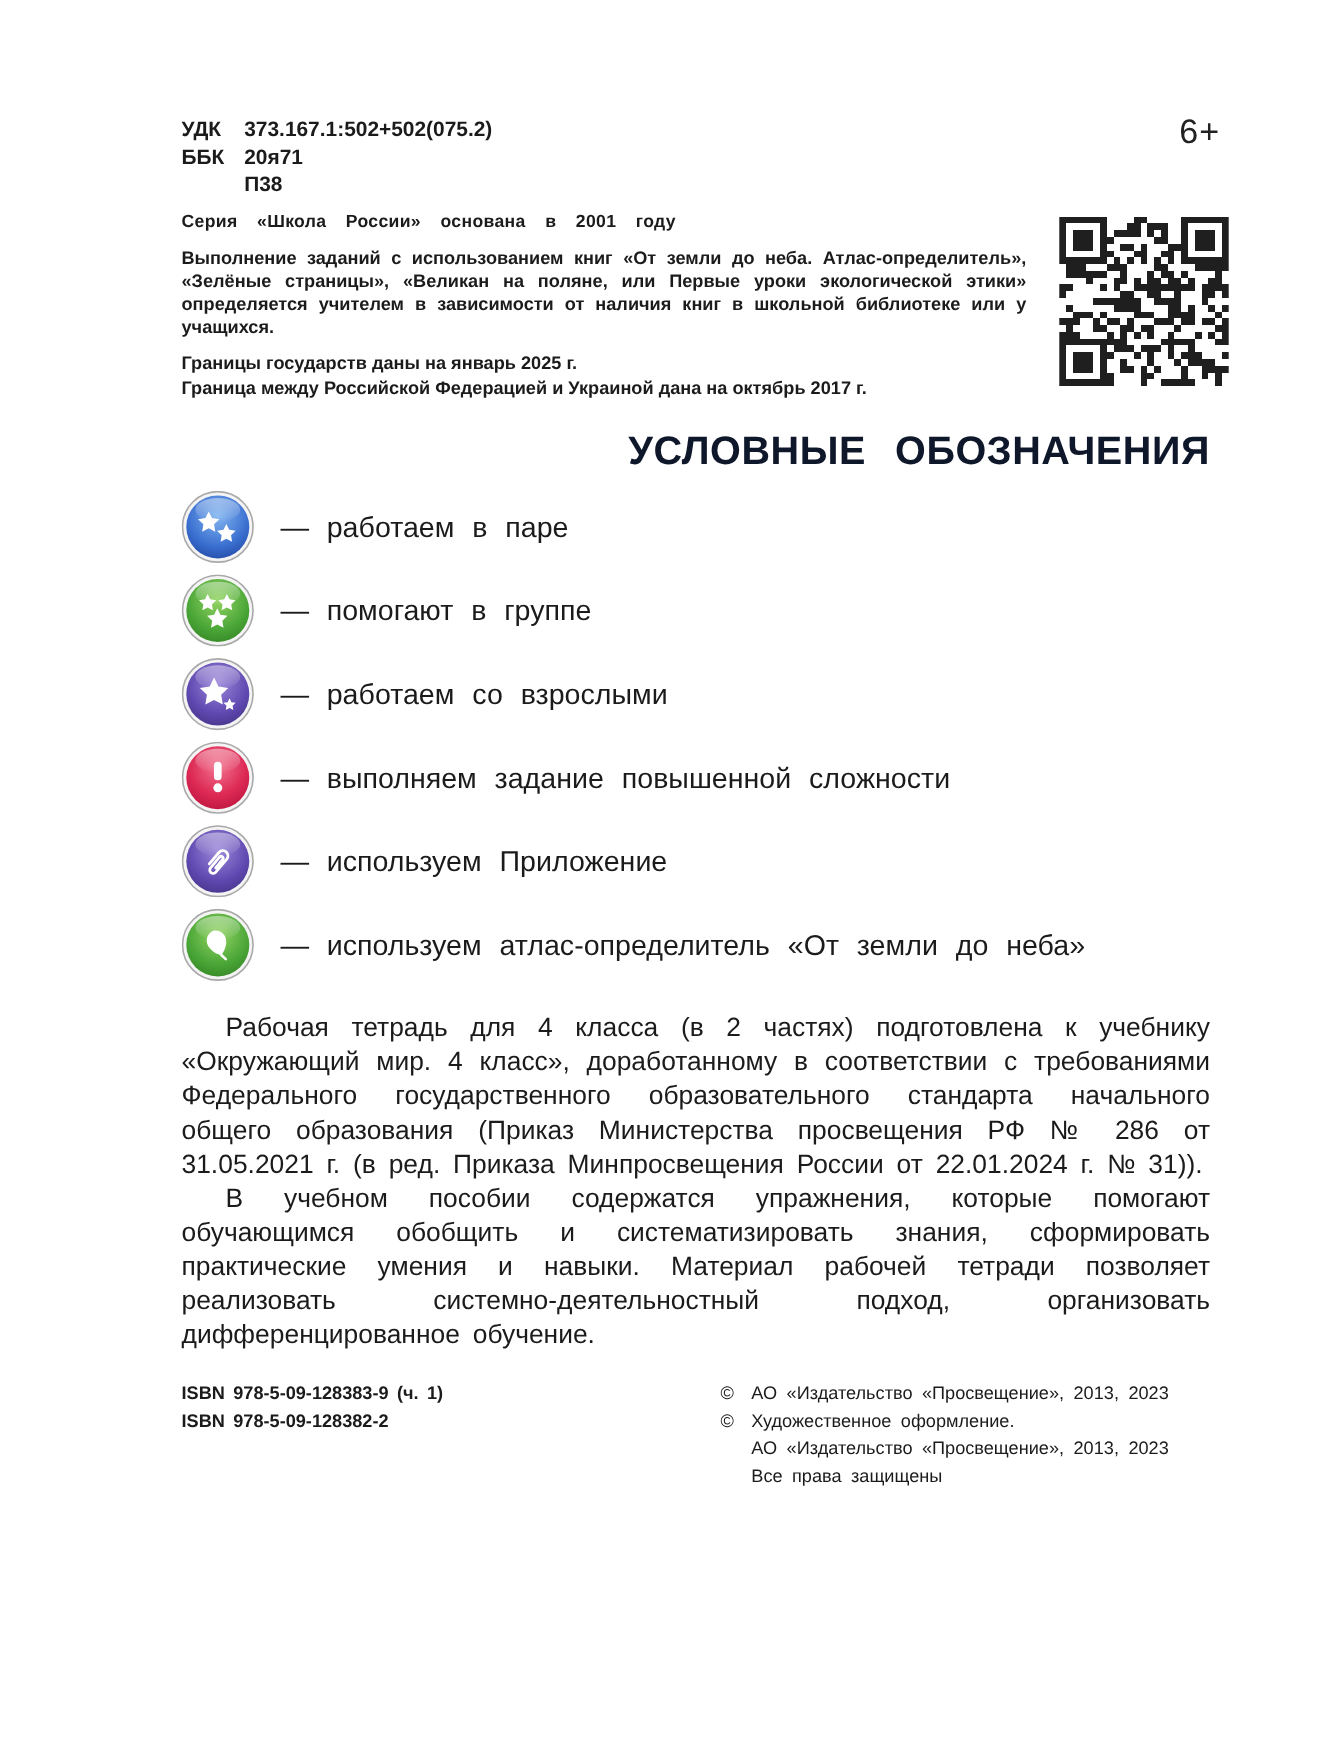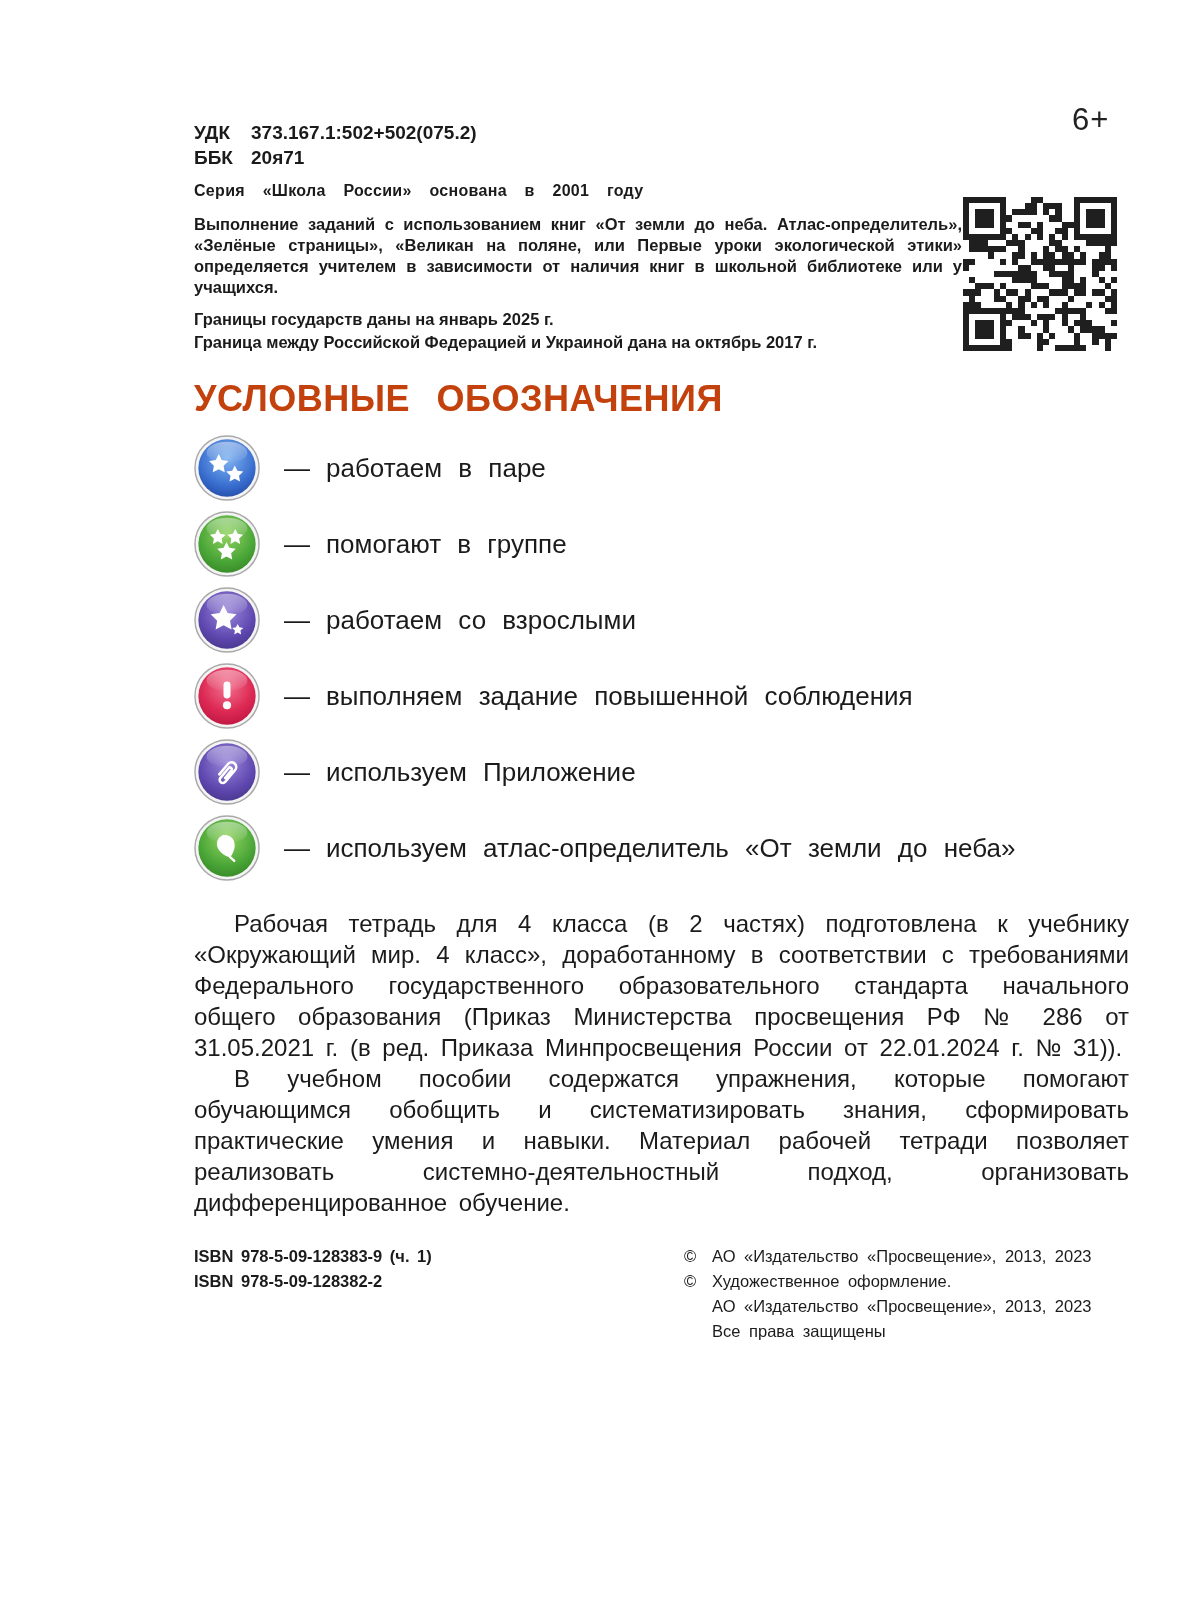"УДК" .content { margin-left: 29px -> none; top: 120px -> 106px }
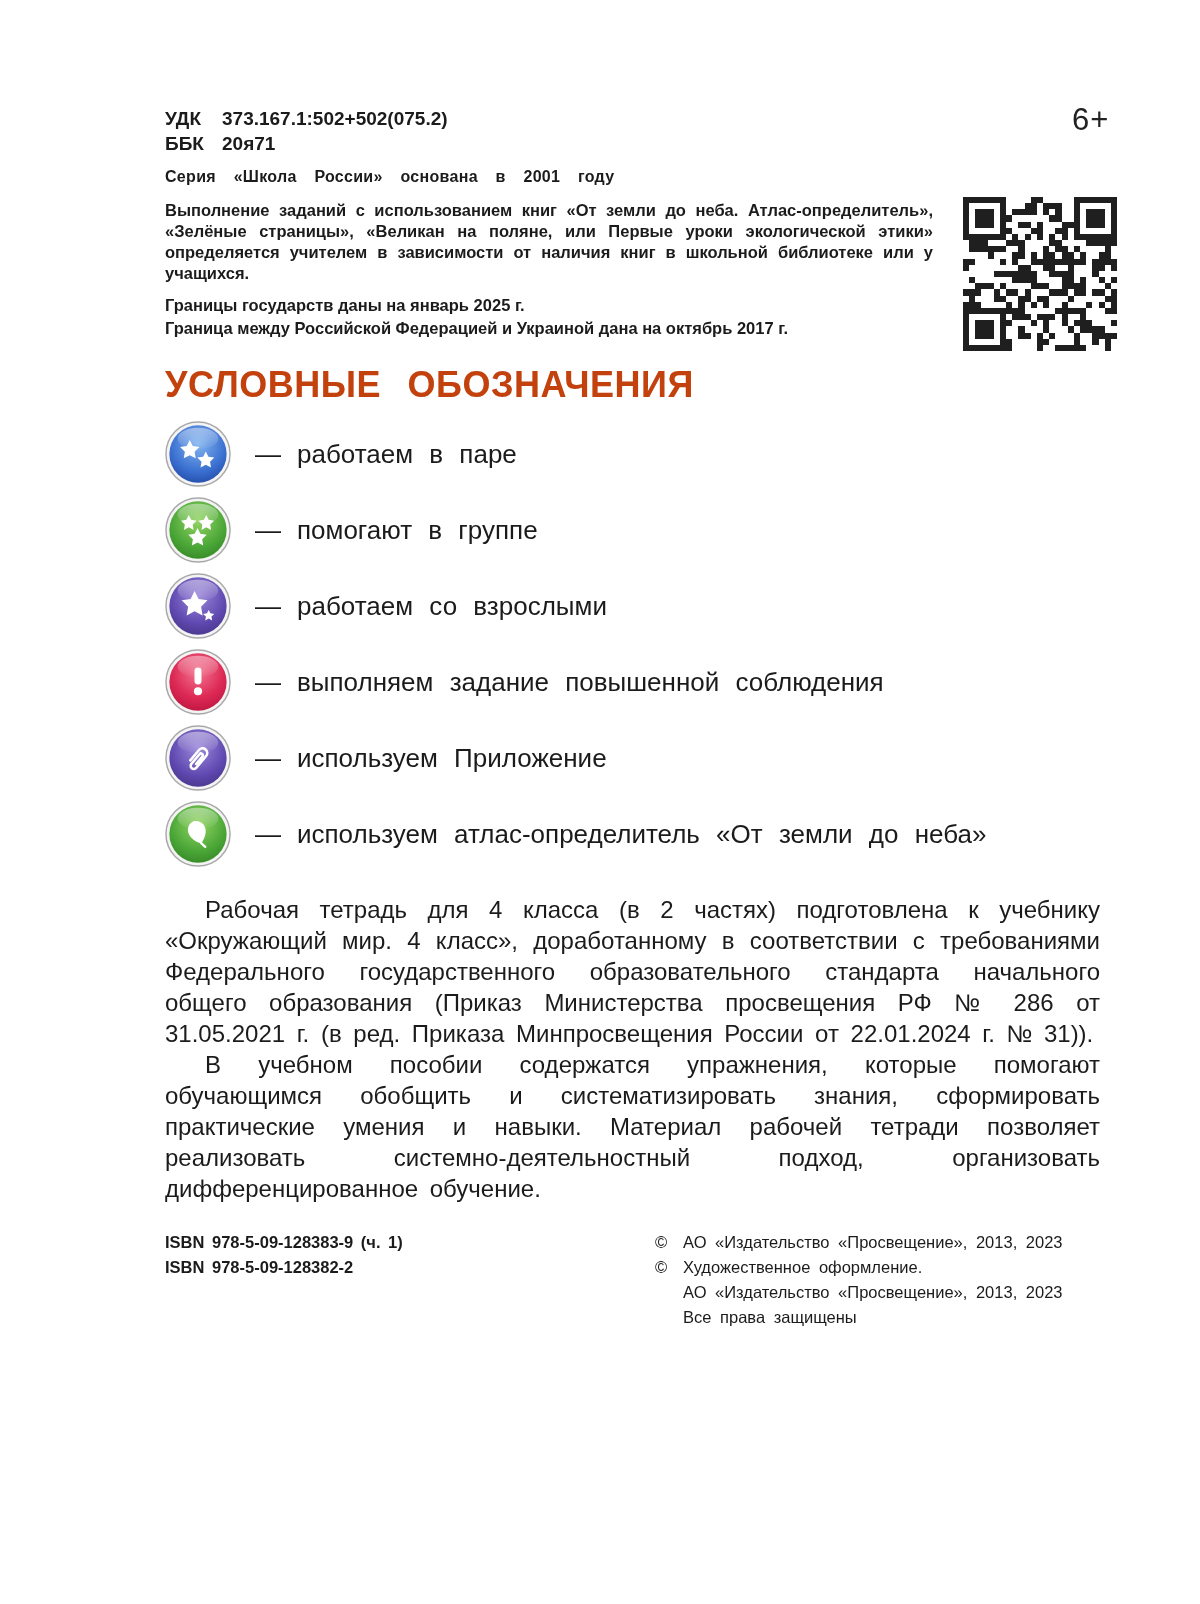"П38" div.imprint-row { html: none -> <div> <span></span> <span>П38</span> </div> }
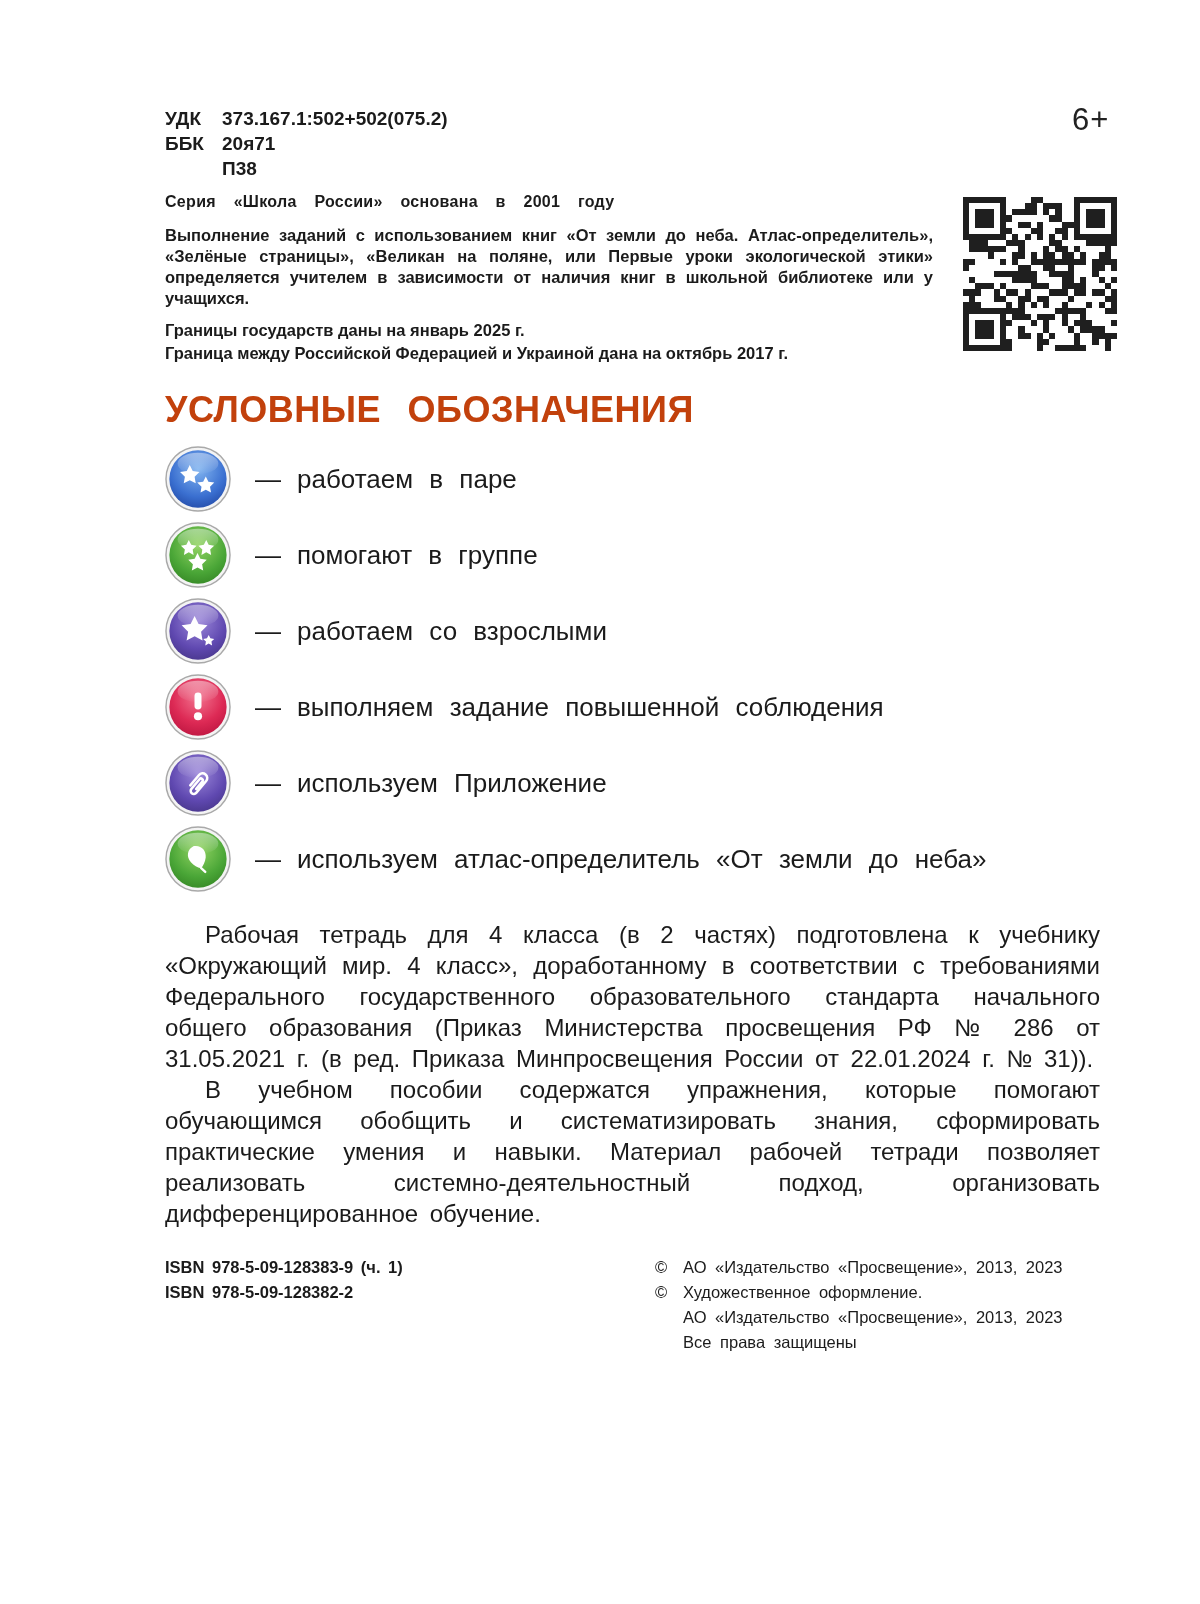"УСЛОВНЫЕ ОБОЗНАЧЕНИЯ" .legend-title { color: #c2410c -> #0f172a; text-align: none -> right }
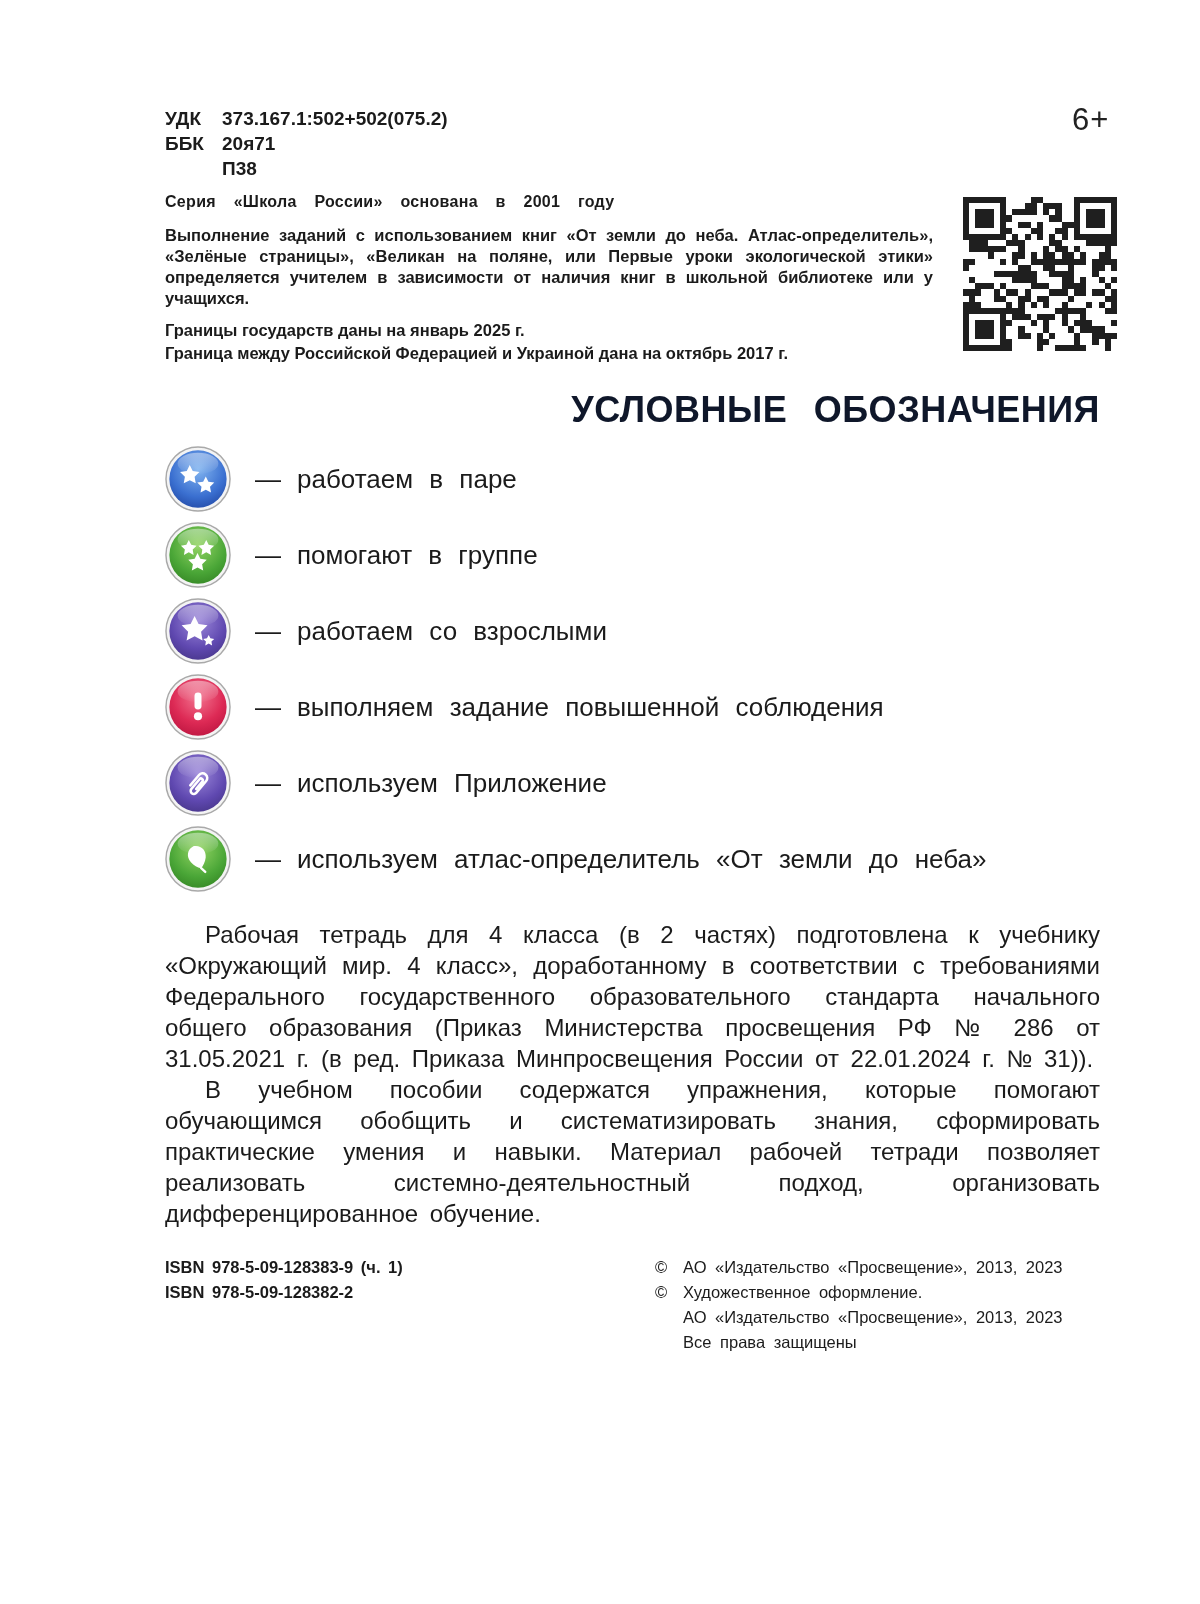"выполняем задание повышенной соблюдения" span.legend-label { text: соблюдения -> сложности }
